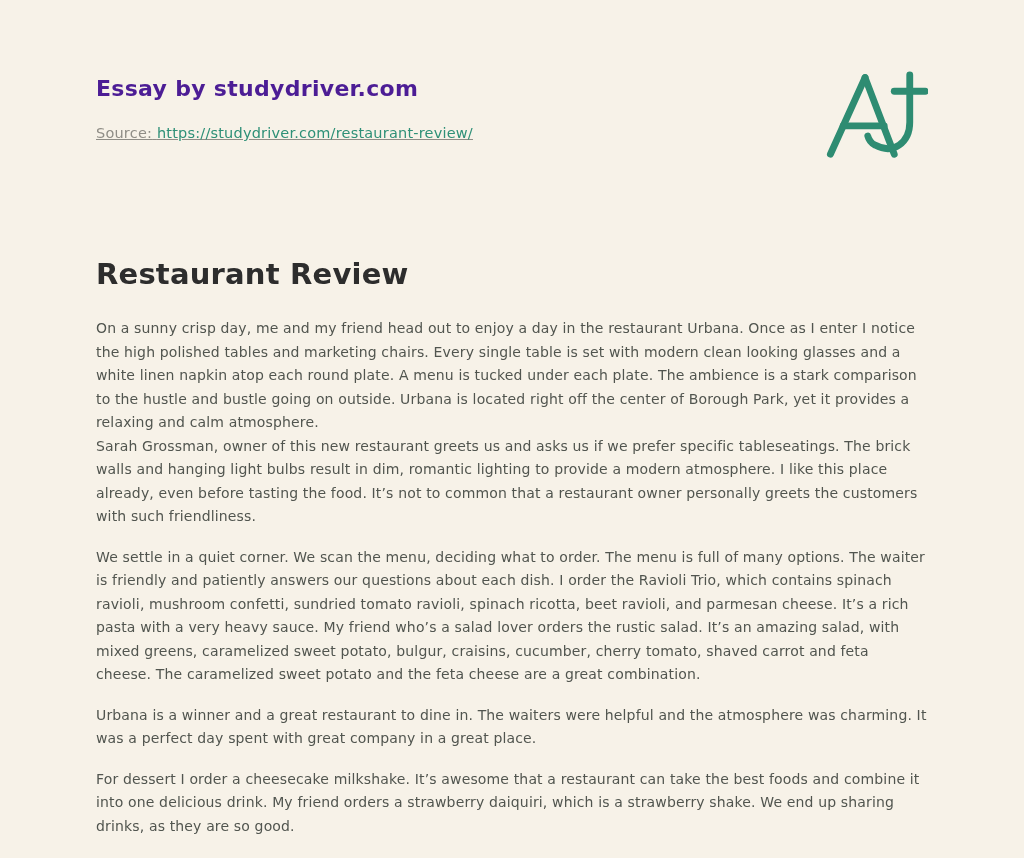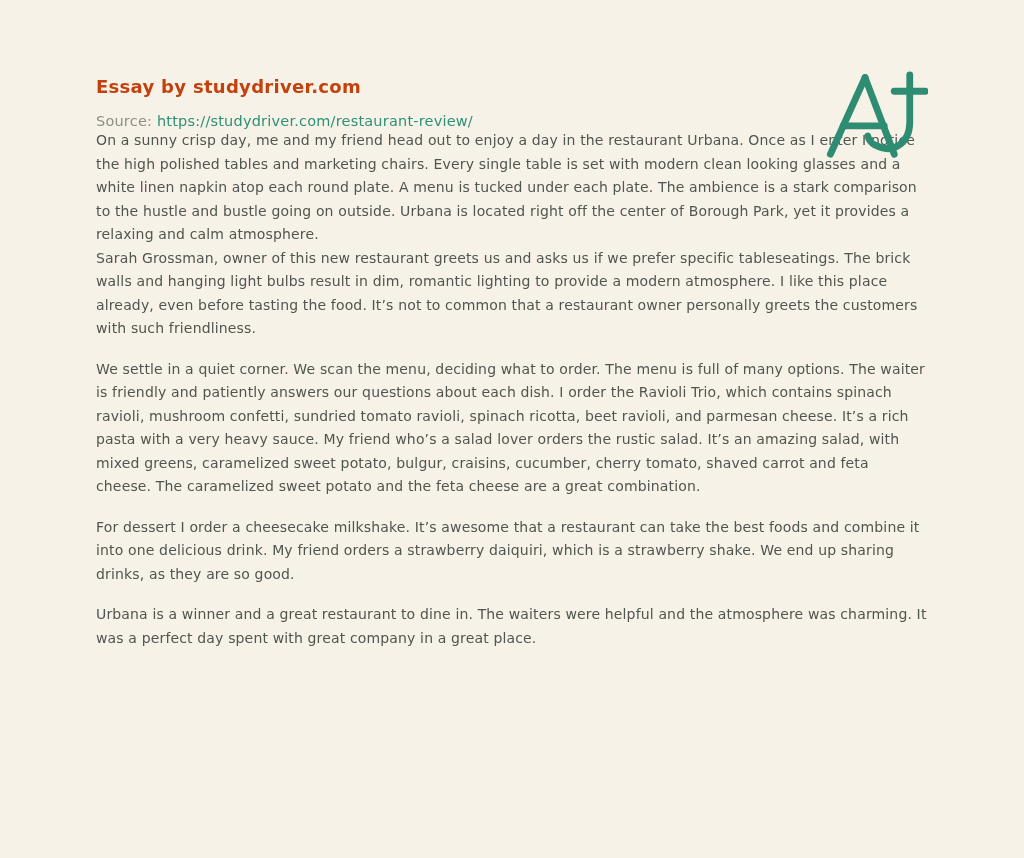"Essay by studydriver.com" .header-title { color: #c2410c -> #4c1d95; font-size: 18px -> 22px }
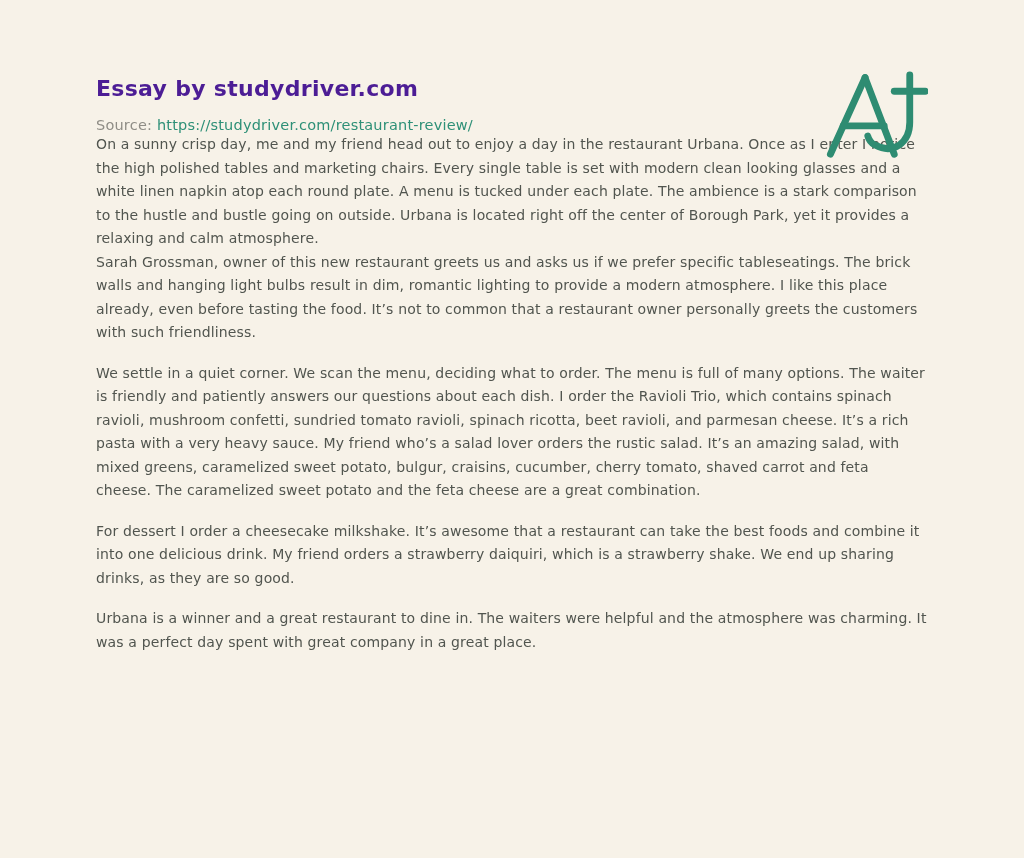"Source:" .source-line { margin-top: 16px -> 24px; text-decoration: none -> underline }
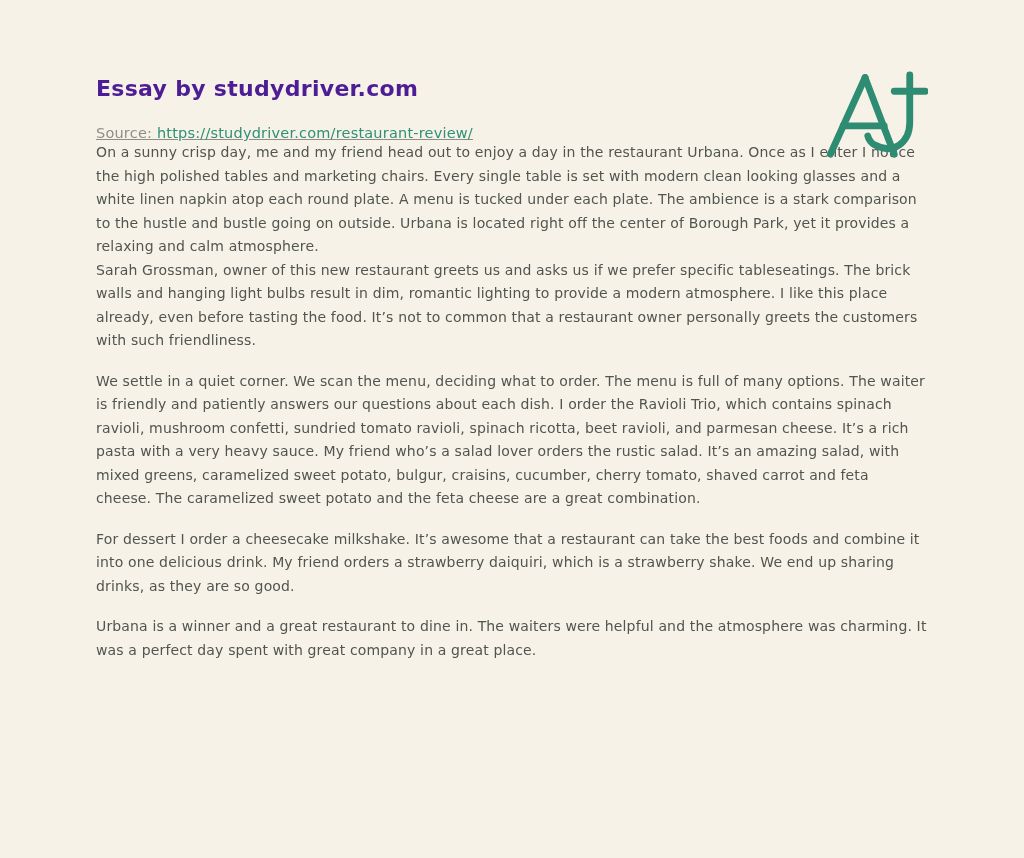"Restaurant Review" h2.essay-title { html: none -> <h2>Restaurant Review</h2> }
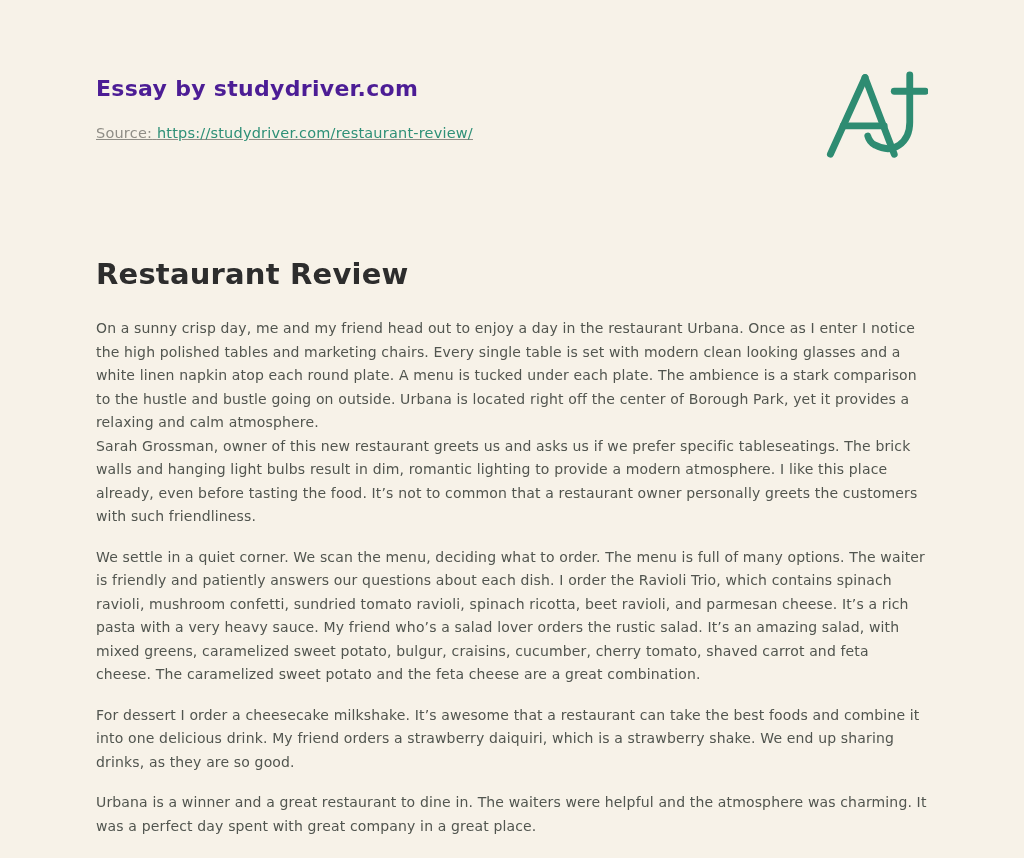"For dessert I order a" p.essay-paragraph { order: before "Urbana is a winner and" -> after "Urbana is a winner and" }
